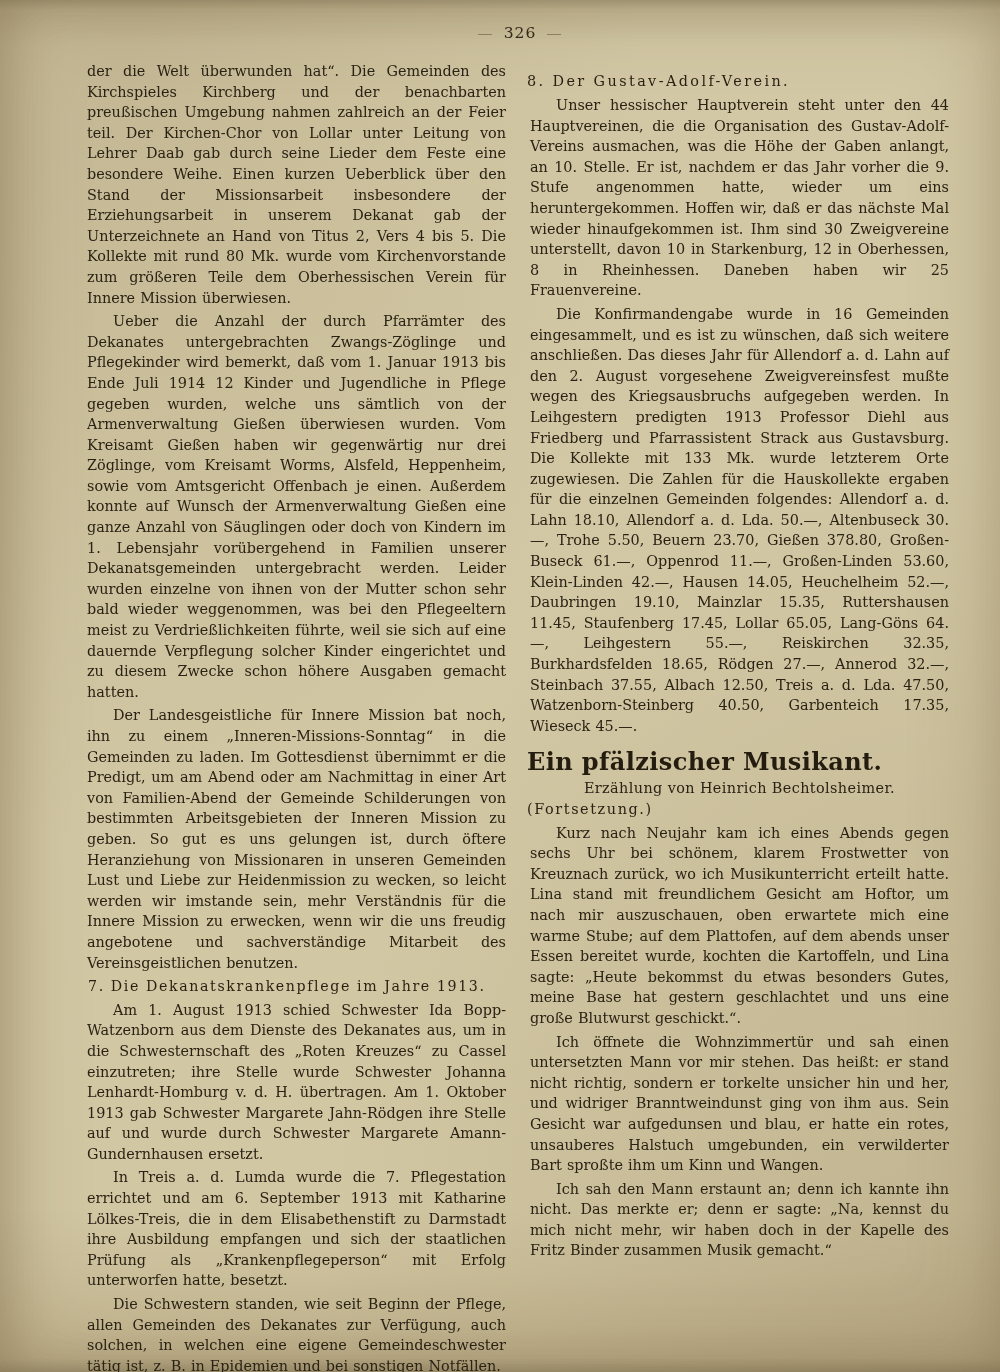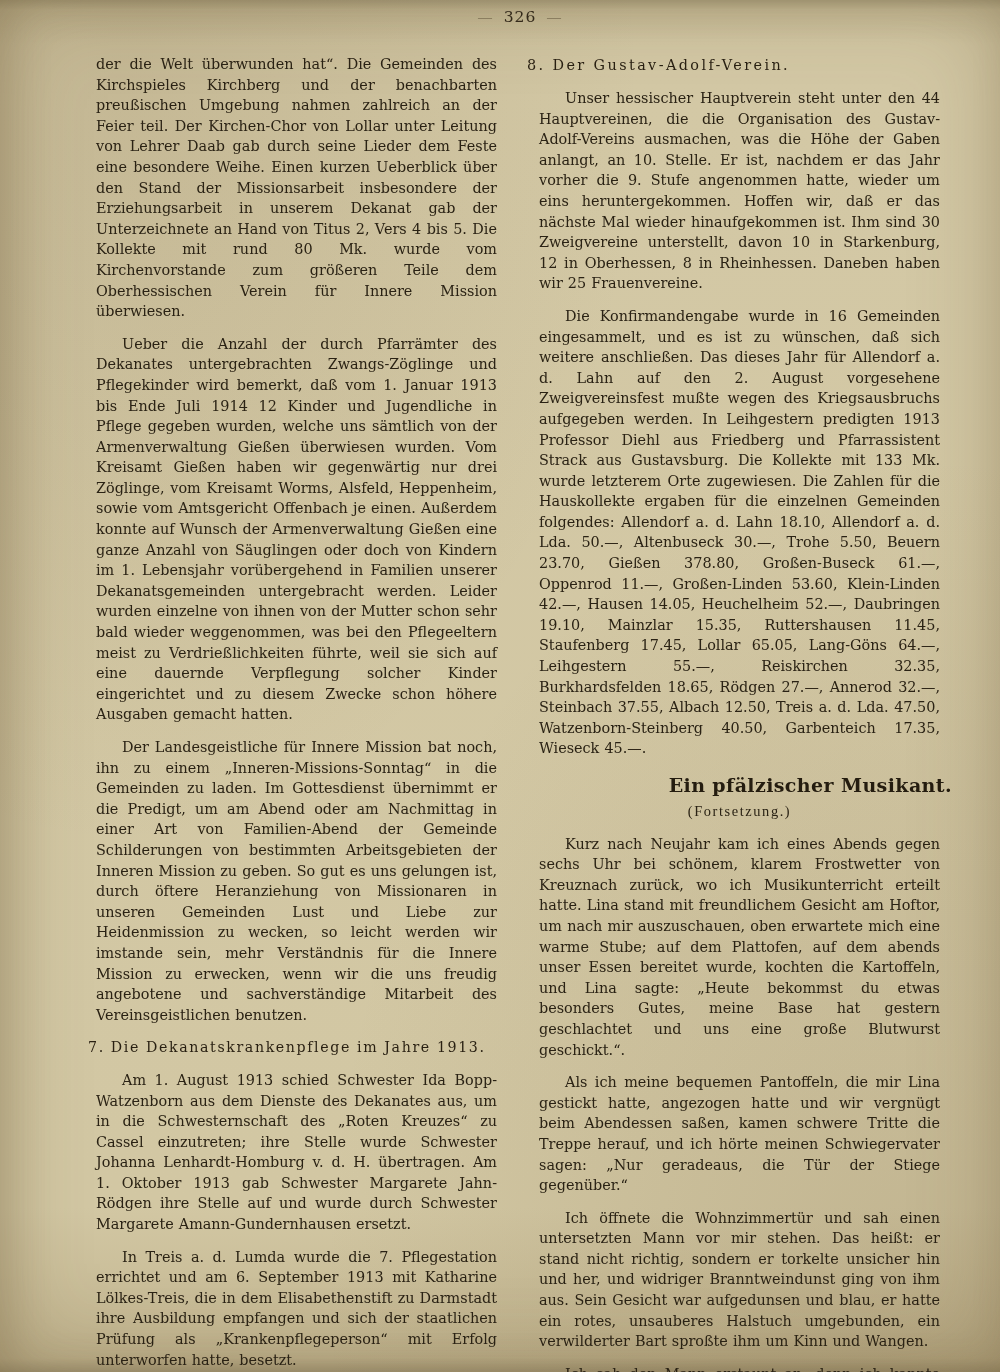"— 326 —" .page-header { padding-top: 8px -> 24px }
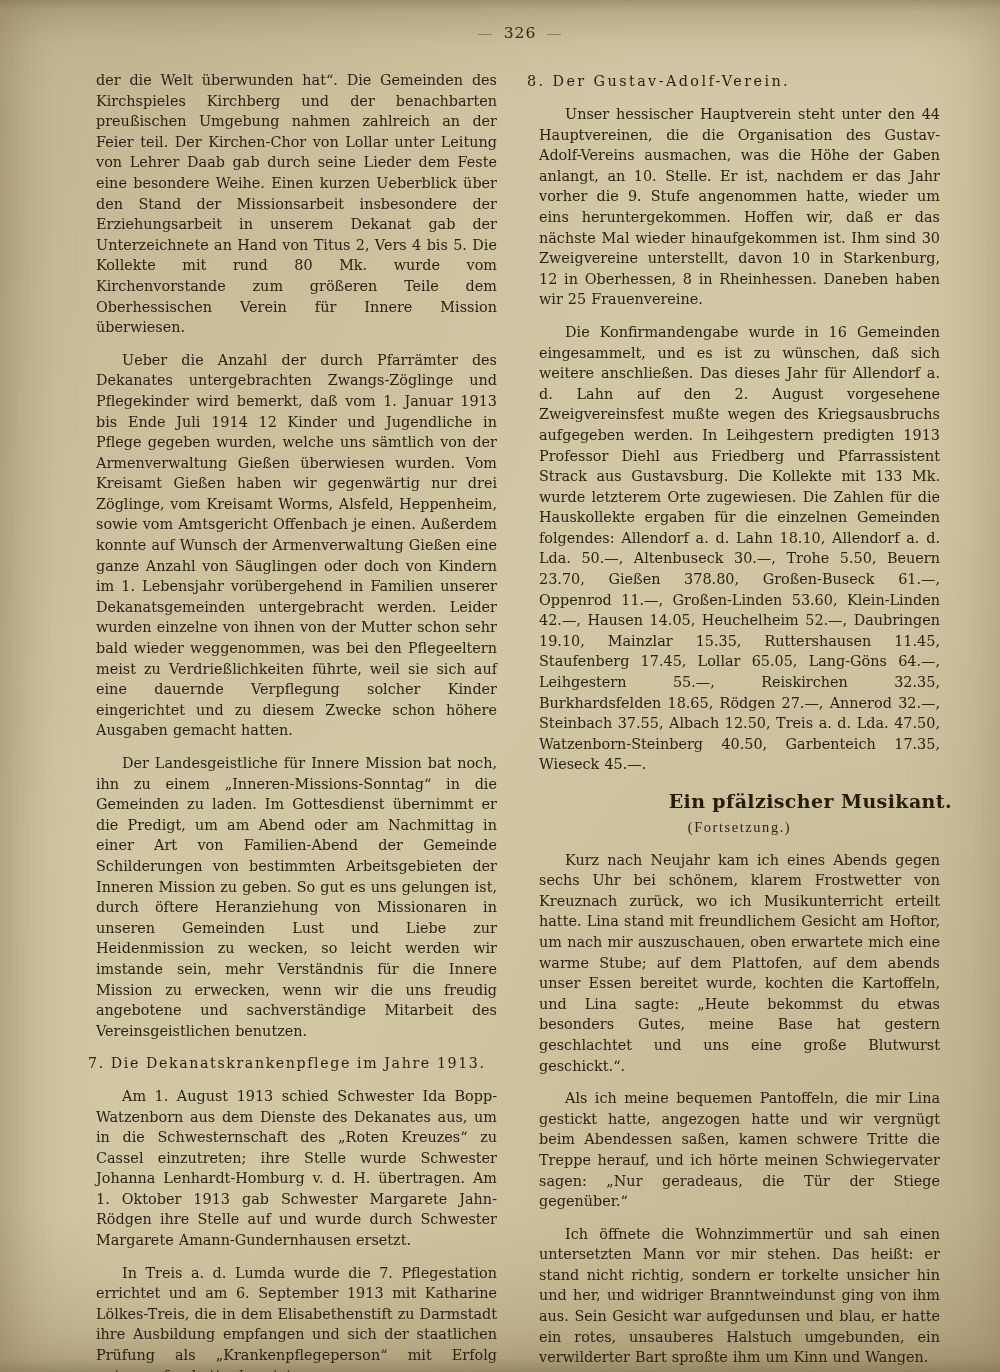"der die Welt überwunden hat“." .para { margin: 12px -> 3px }
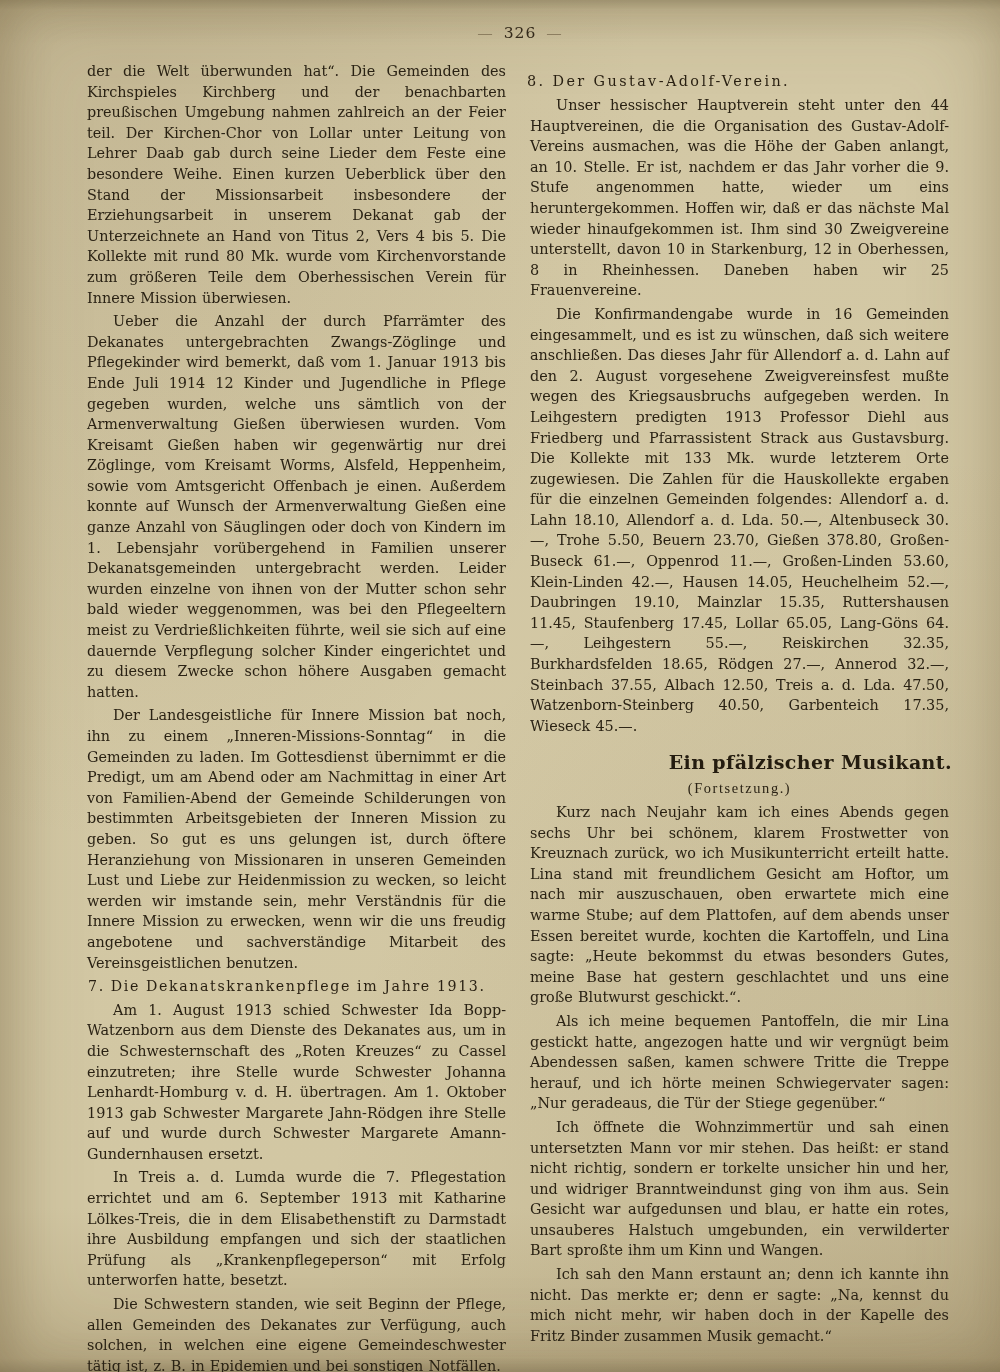"Ein pfälzischer Musikant." .story-title { font-size: 19px -> 24px; text-align: right -> left }
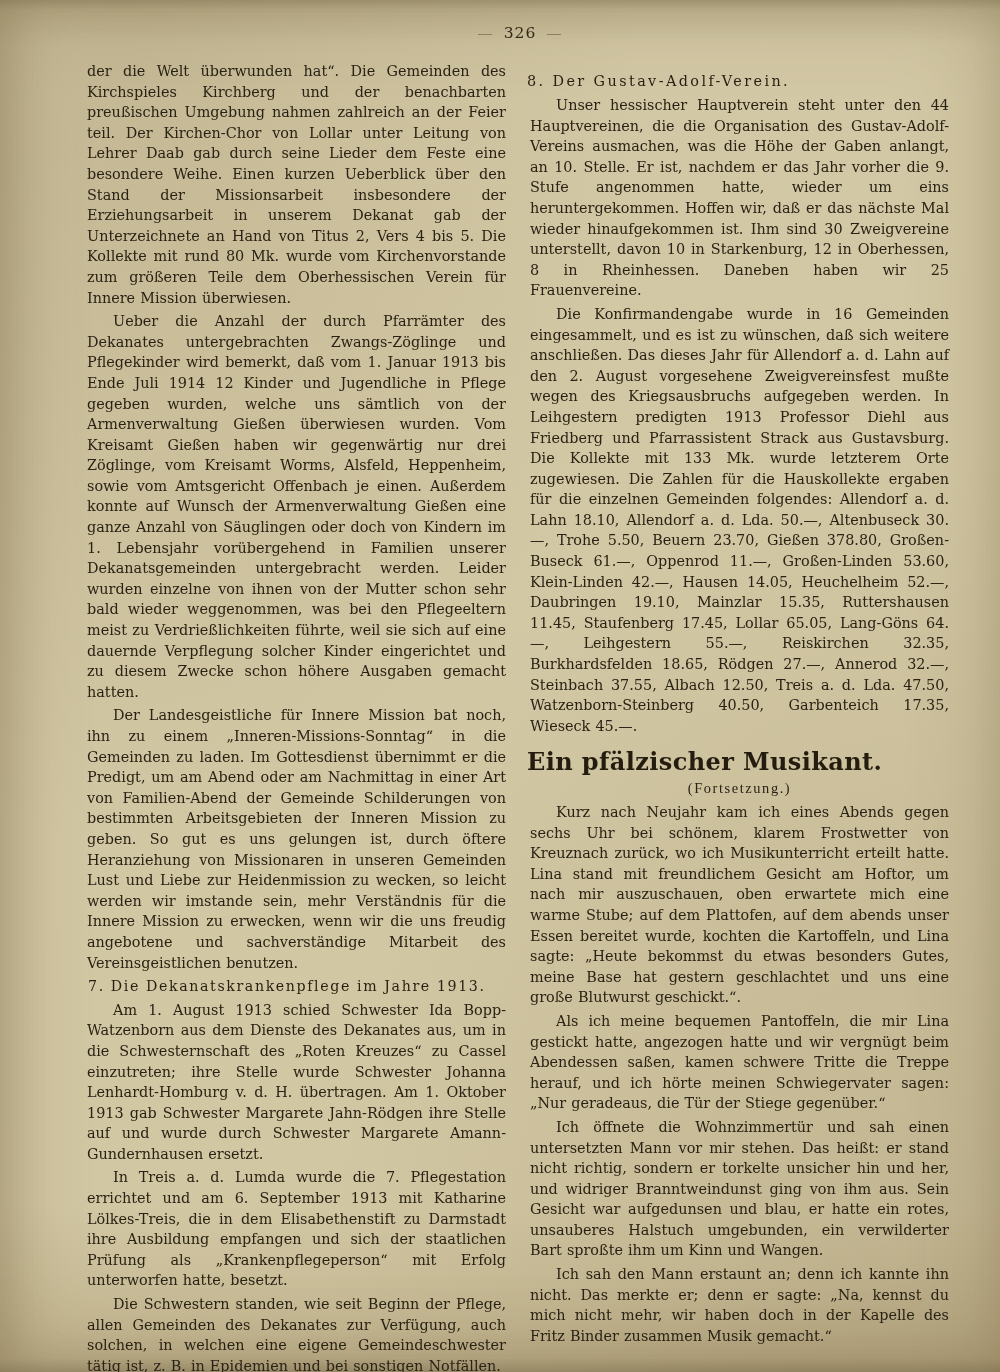"Erzählung von Heinrich Bechtolsheimer." p.story-byline { html: none -> <p>Erzählung von Heinrich Bechtolsheimer.</p> }
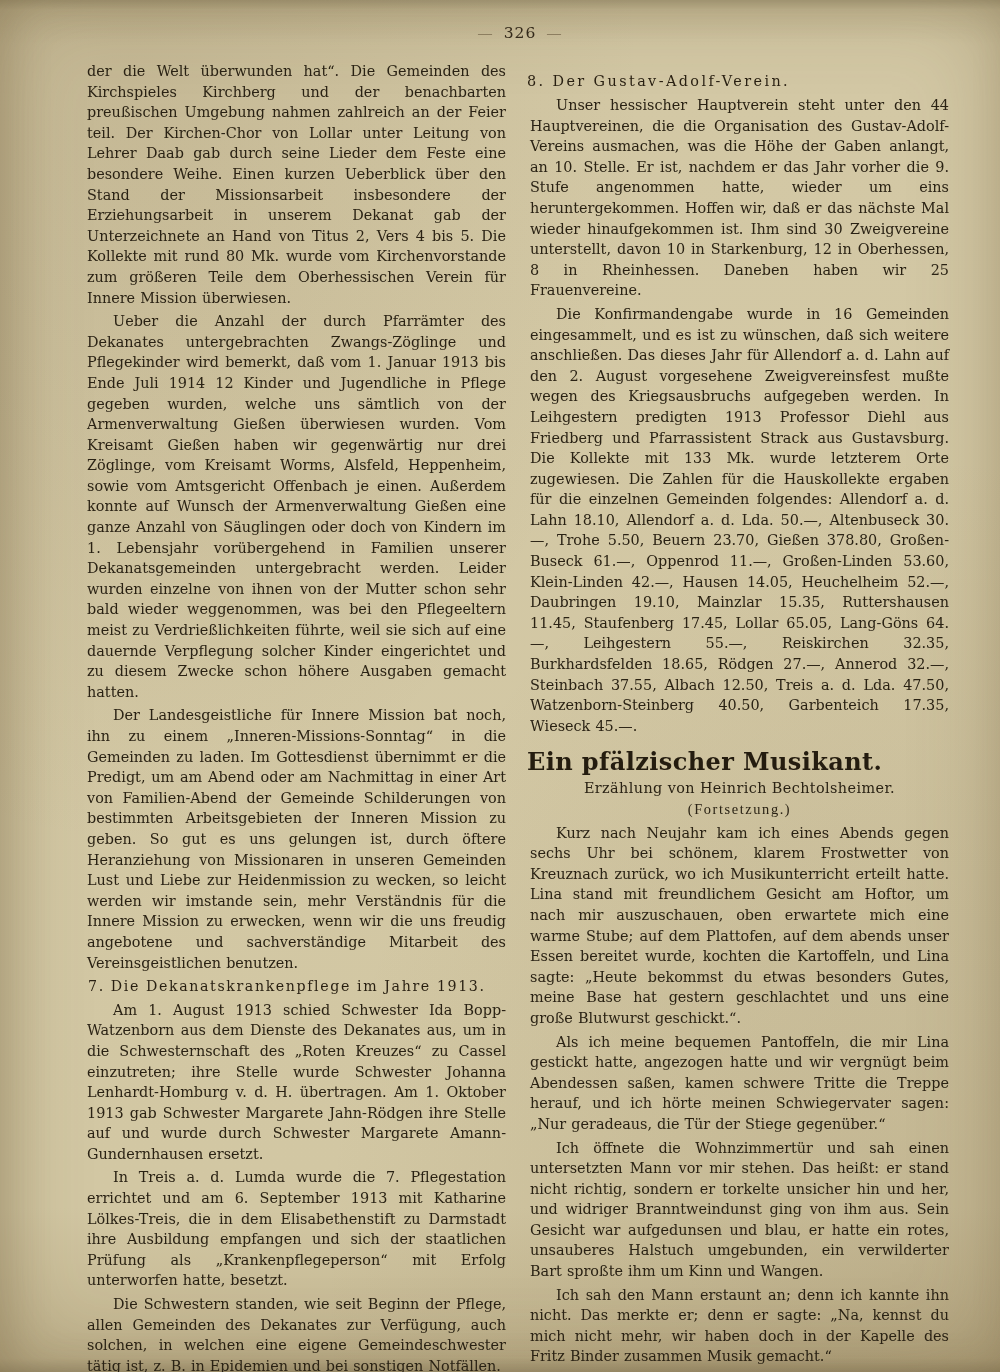"(Fortsetzung.)" .story-continuation { font-family: Liberation Serif, serif -> none; text-align: center -> left }
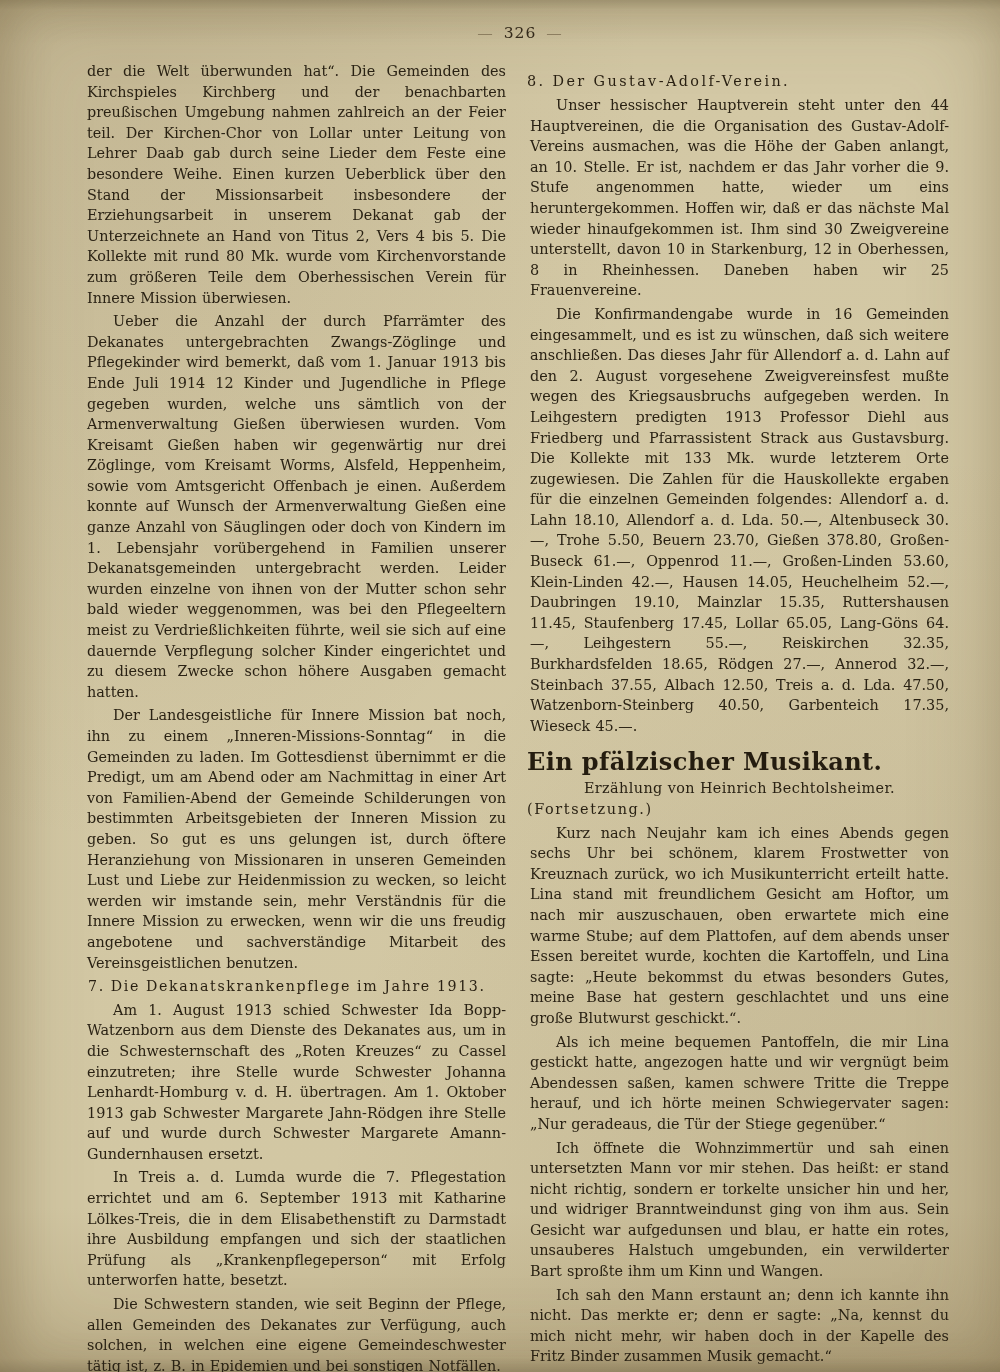"Als ich meine bequemen Pantoffeln," p.para { html: <p>Als ich meine bequemen Pantoffeln, die mir Lina gestickt hatte, angezogen hatte und wir vergnügt beim Abendessen saßen, kamen schwere Tritte die Treppe herauf, und ich hörte meinen Schwiegervater sagen: „Nur geradeaus, die Tür der Stiege gegenüber.“</p> -> none }
